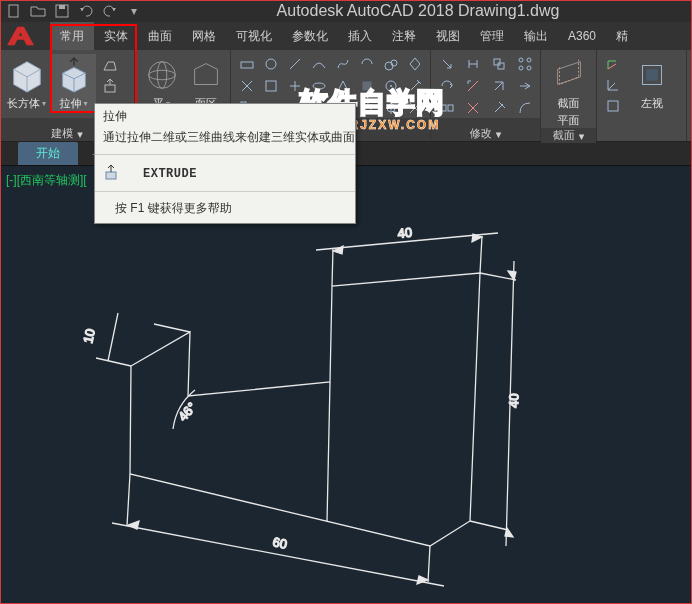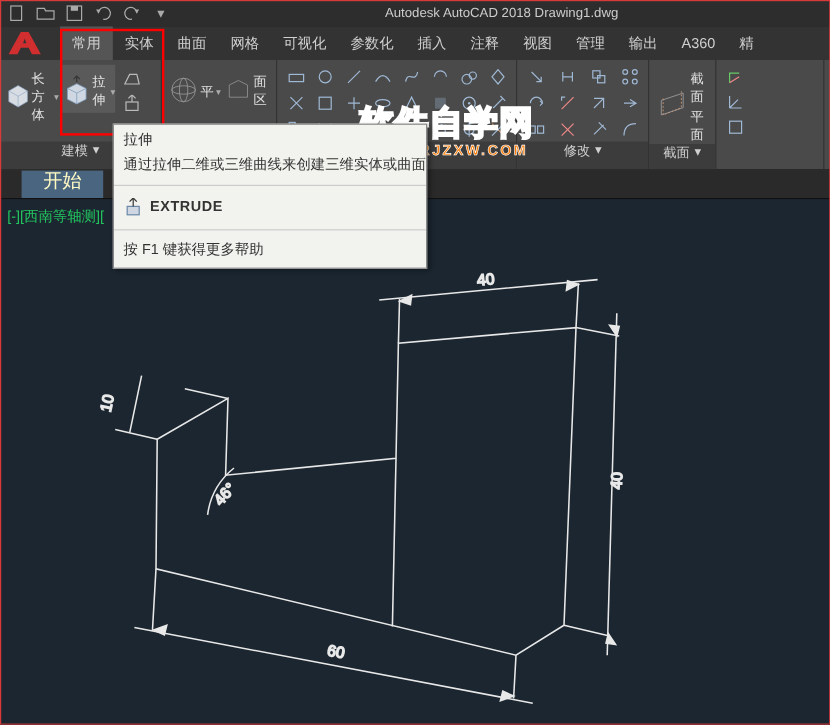"Autodesk AutoCAD 2018 Drawing1.dwg" .titlebar .title { font-size: 11px -> 16px }
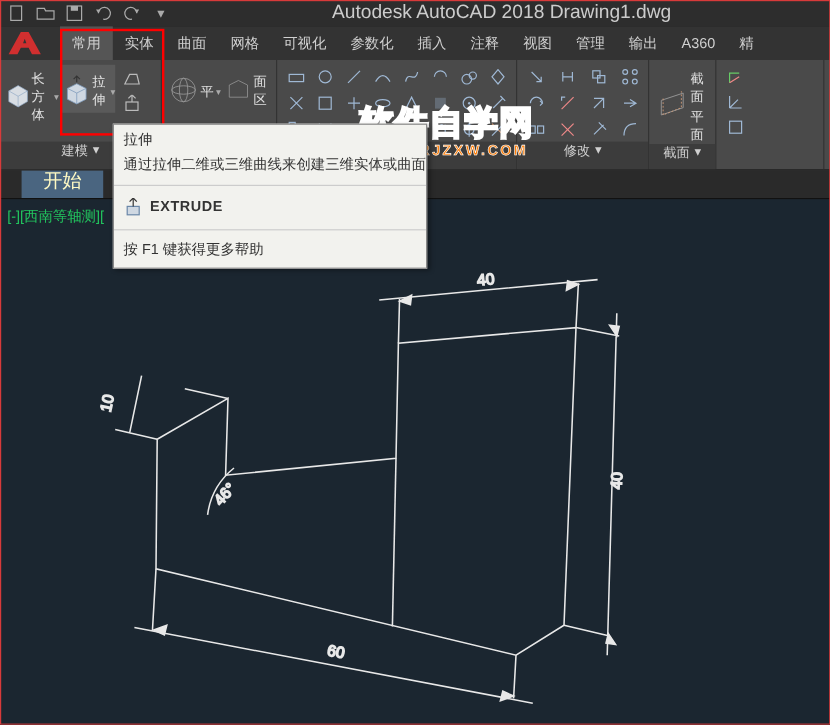"长方体" .big-btn { flex-direction: row -> column }
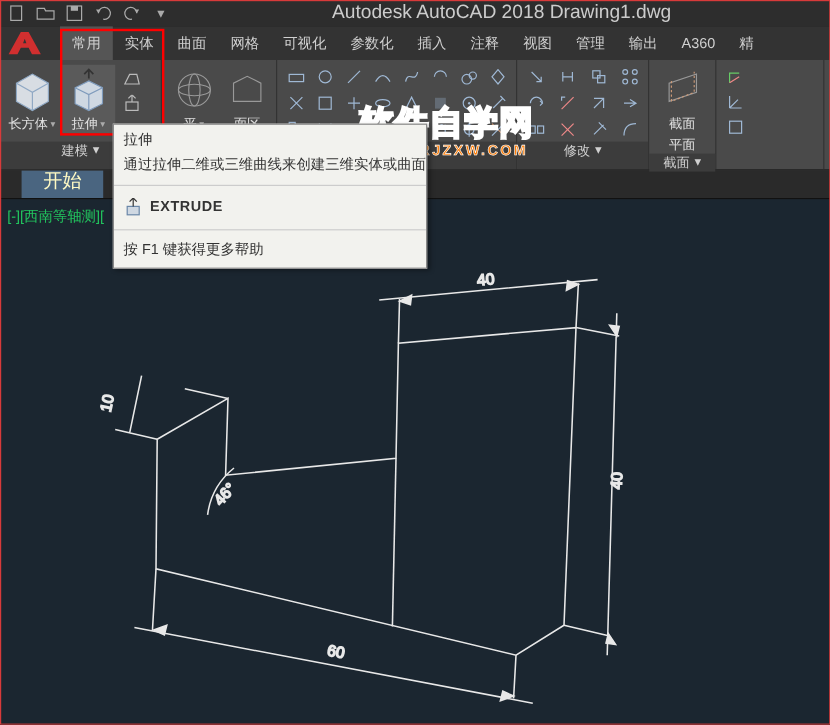"左视" div.big-btn { html: none -> <div> <div> <svg> <rect></rect> <rect></rect> </svg> </div> <div> <span>左视</span> </div> </div> }
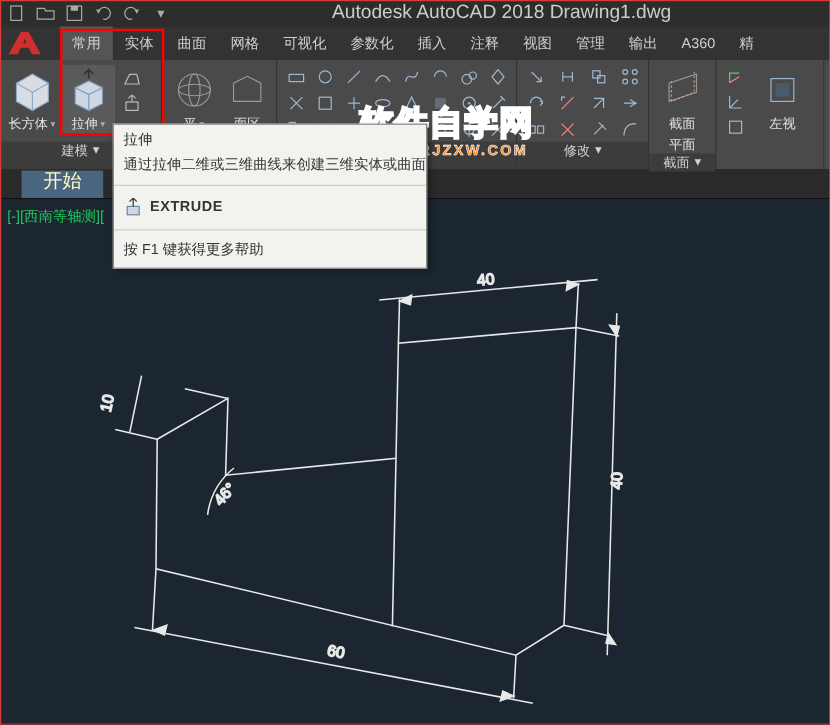"建模" .ribbon-label { align-items: flex-start -> flex-end }
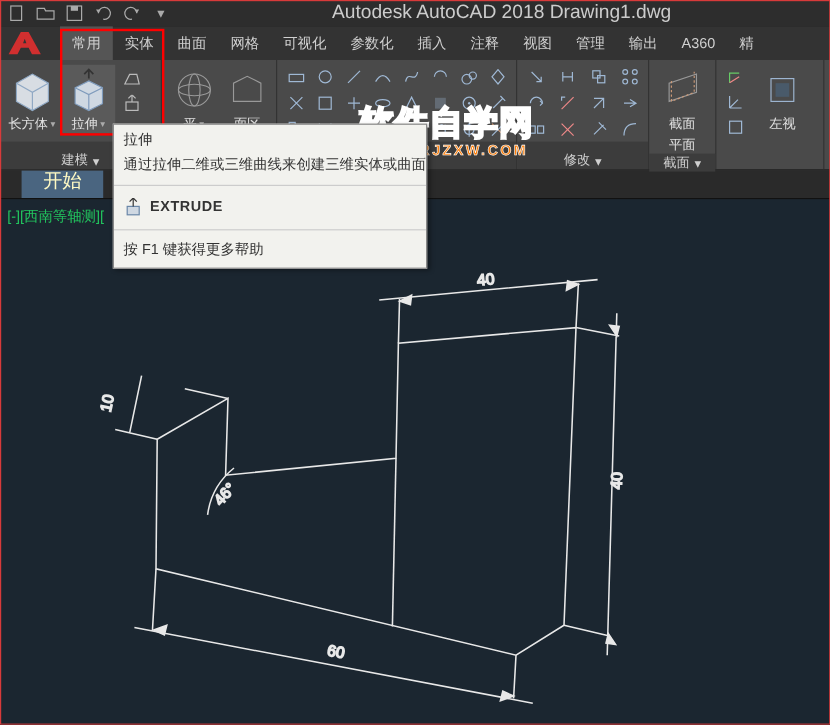"开始" .filetab .ftab { color: #fef9c3 -> #5eead4; font-size: 16px -> 12px }
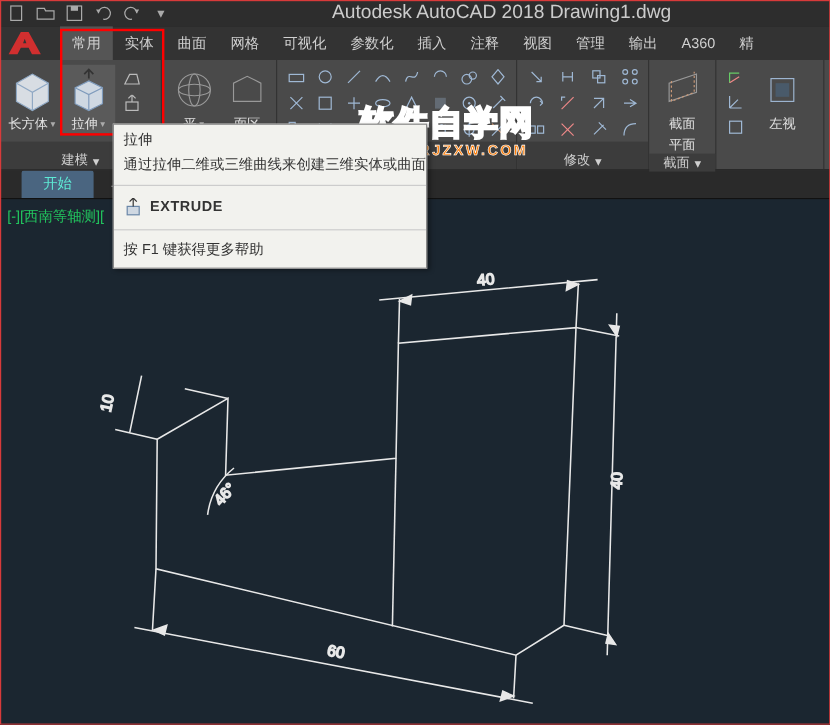"EXTRUDE" .tooltip .tt-cmd { align-items: flex-start -> flex-end; font-family: none -> Liberation Mono, monospace; gap: 6px -> 24px }
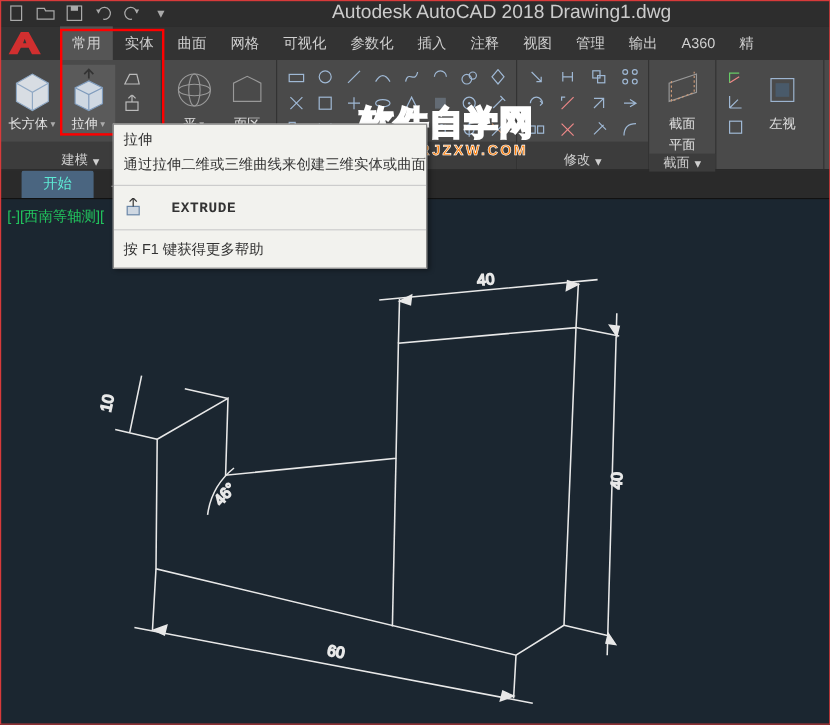"按 F1 键获得更多帮助" .tooltip .tt-help { padding: 6px 8px -> 6px 20px }
